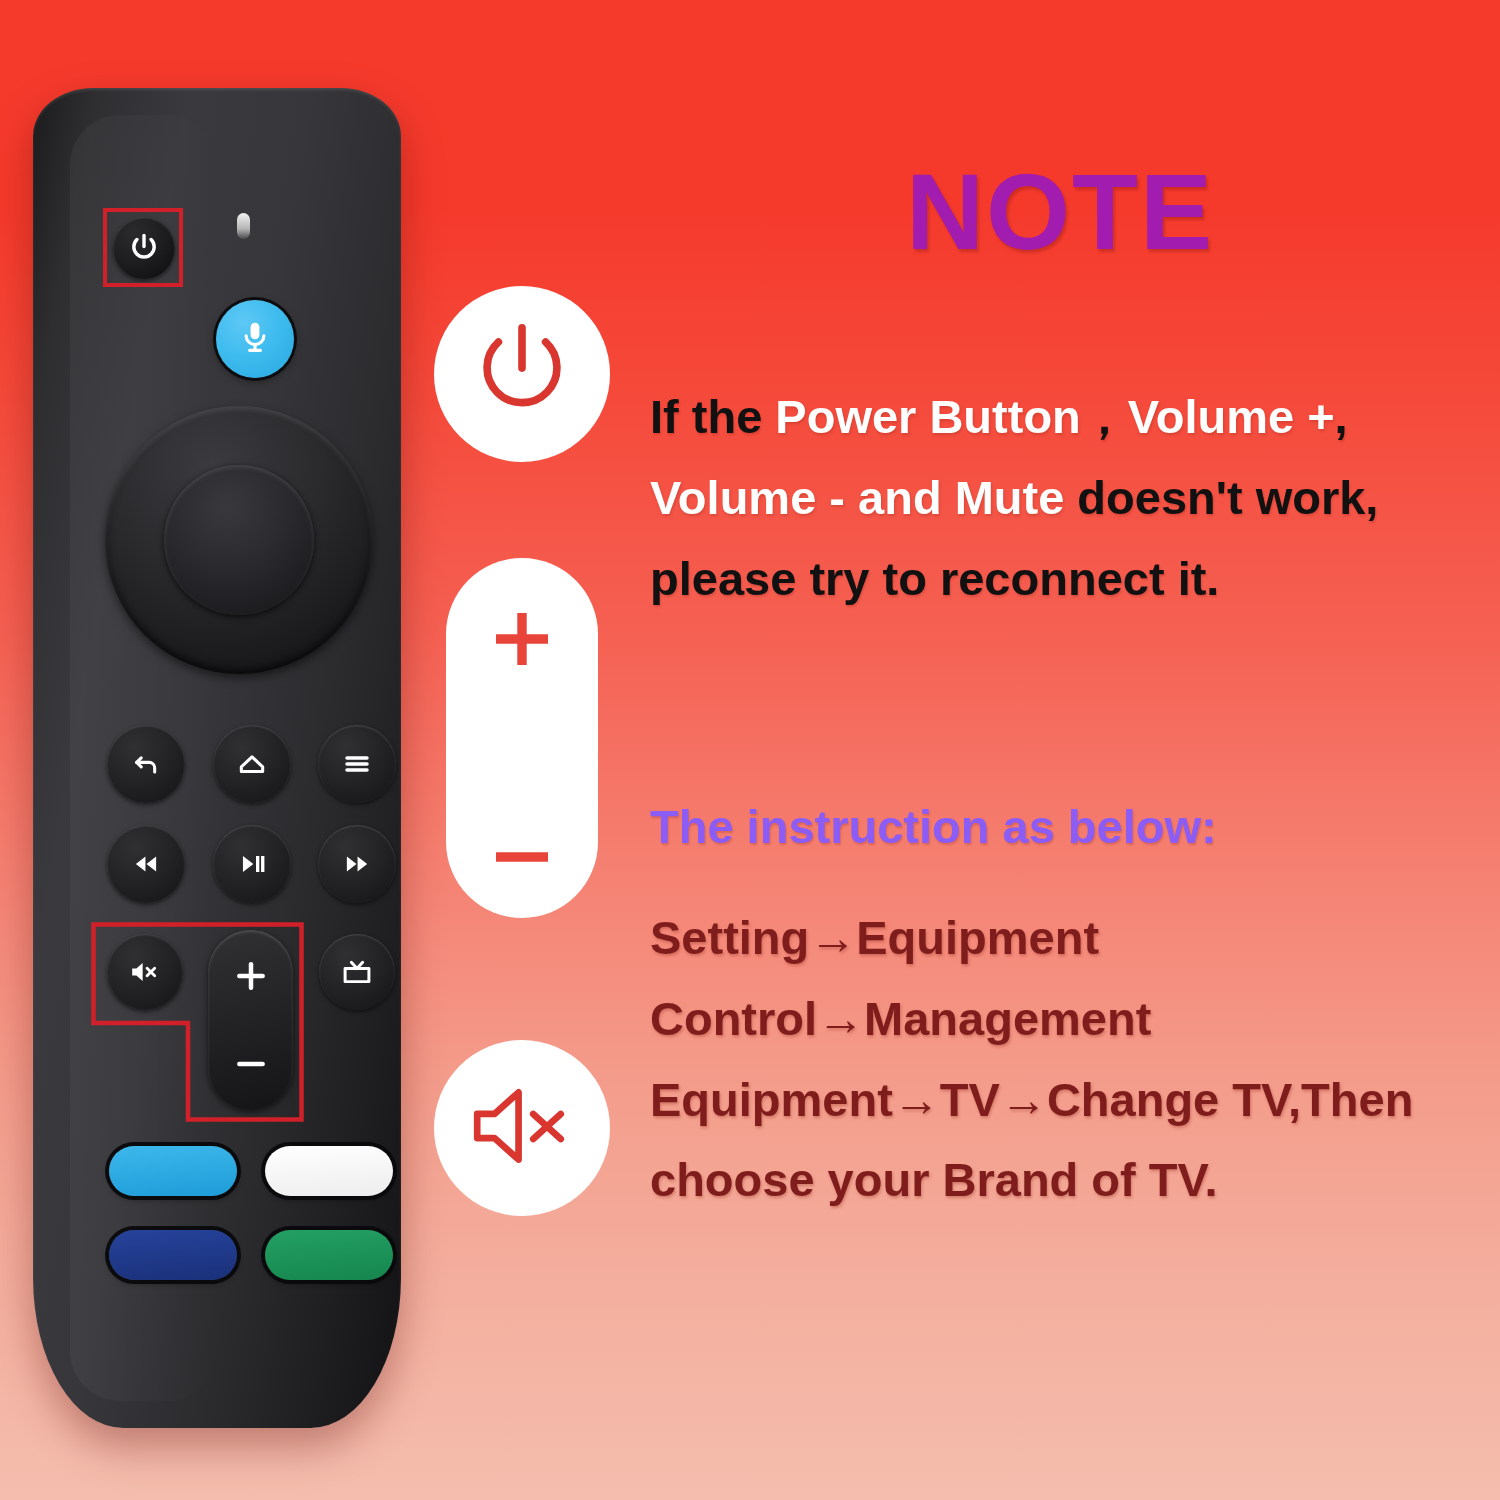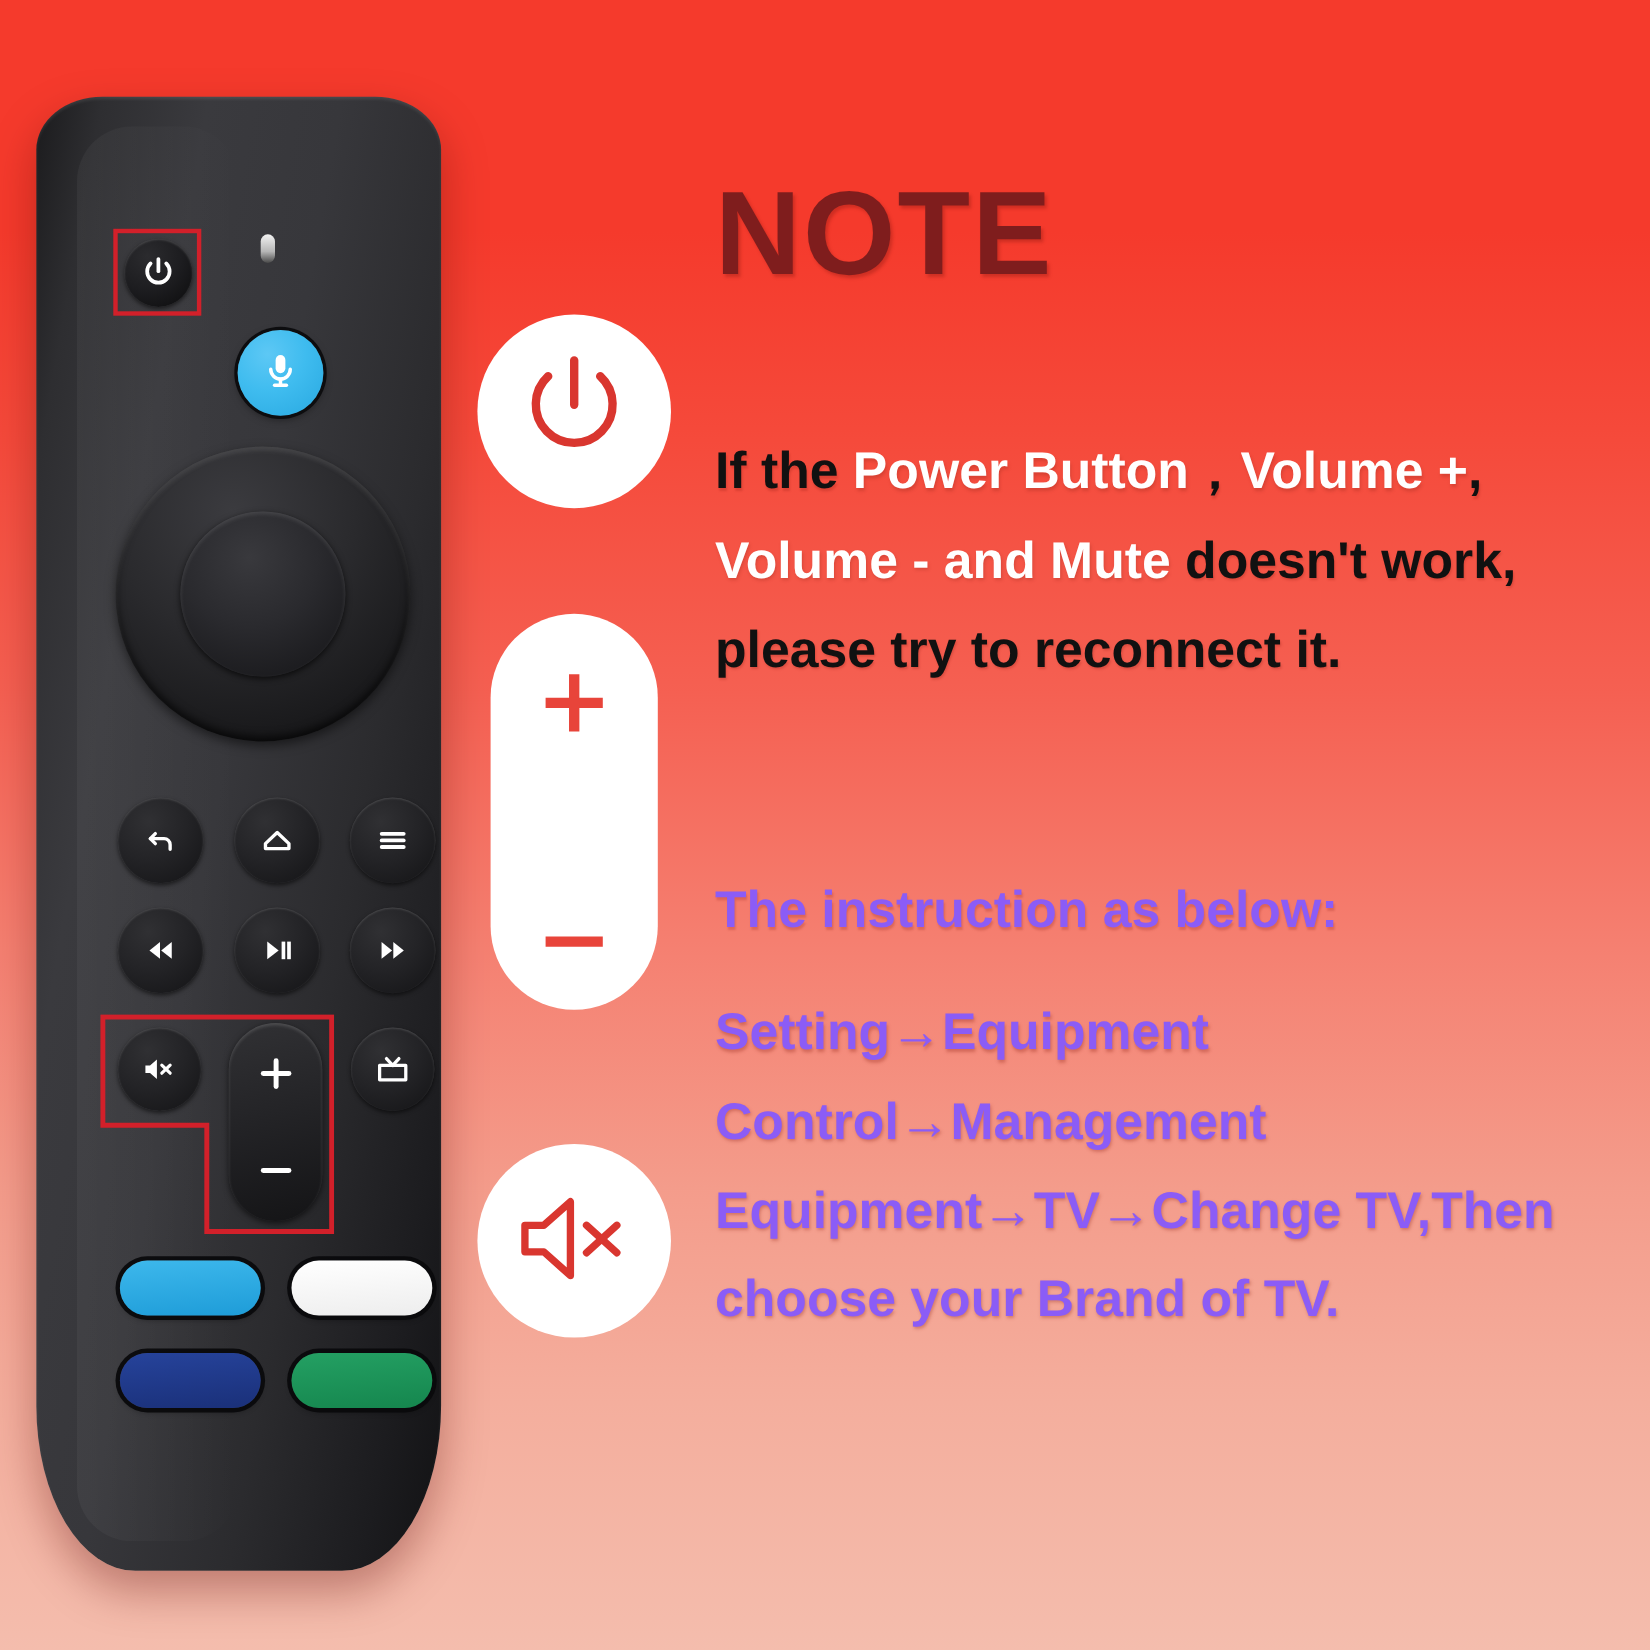"NOTE" .note-title { color: #7f1d1d -> #a21caf; text-align: none -> center }
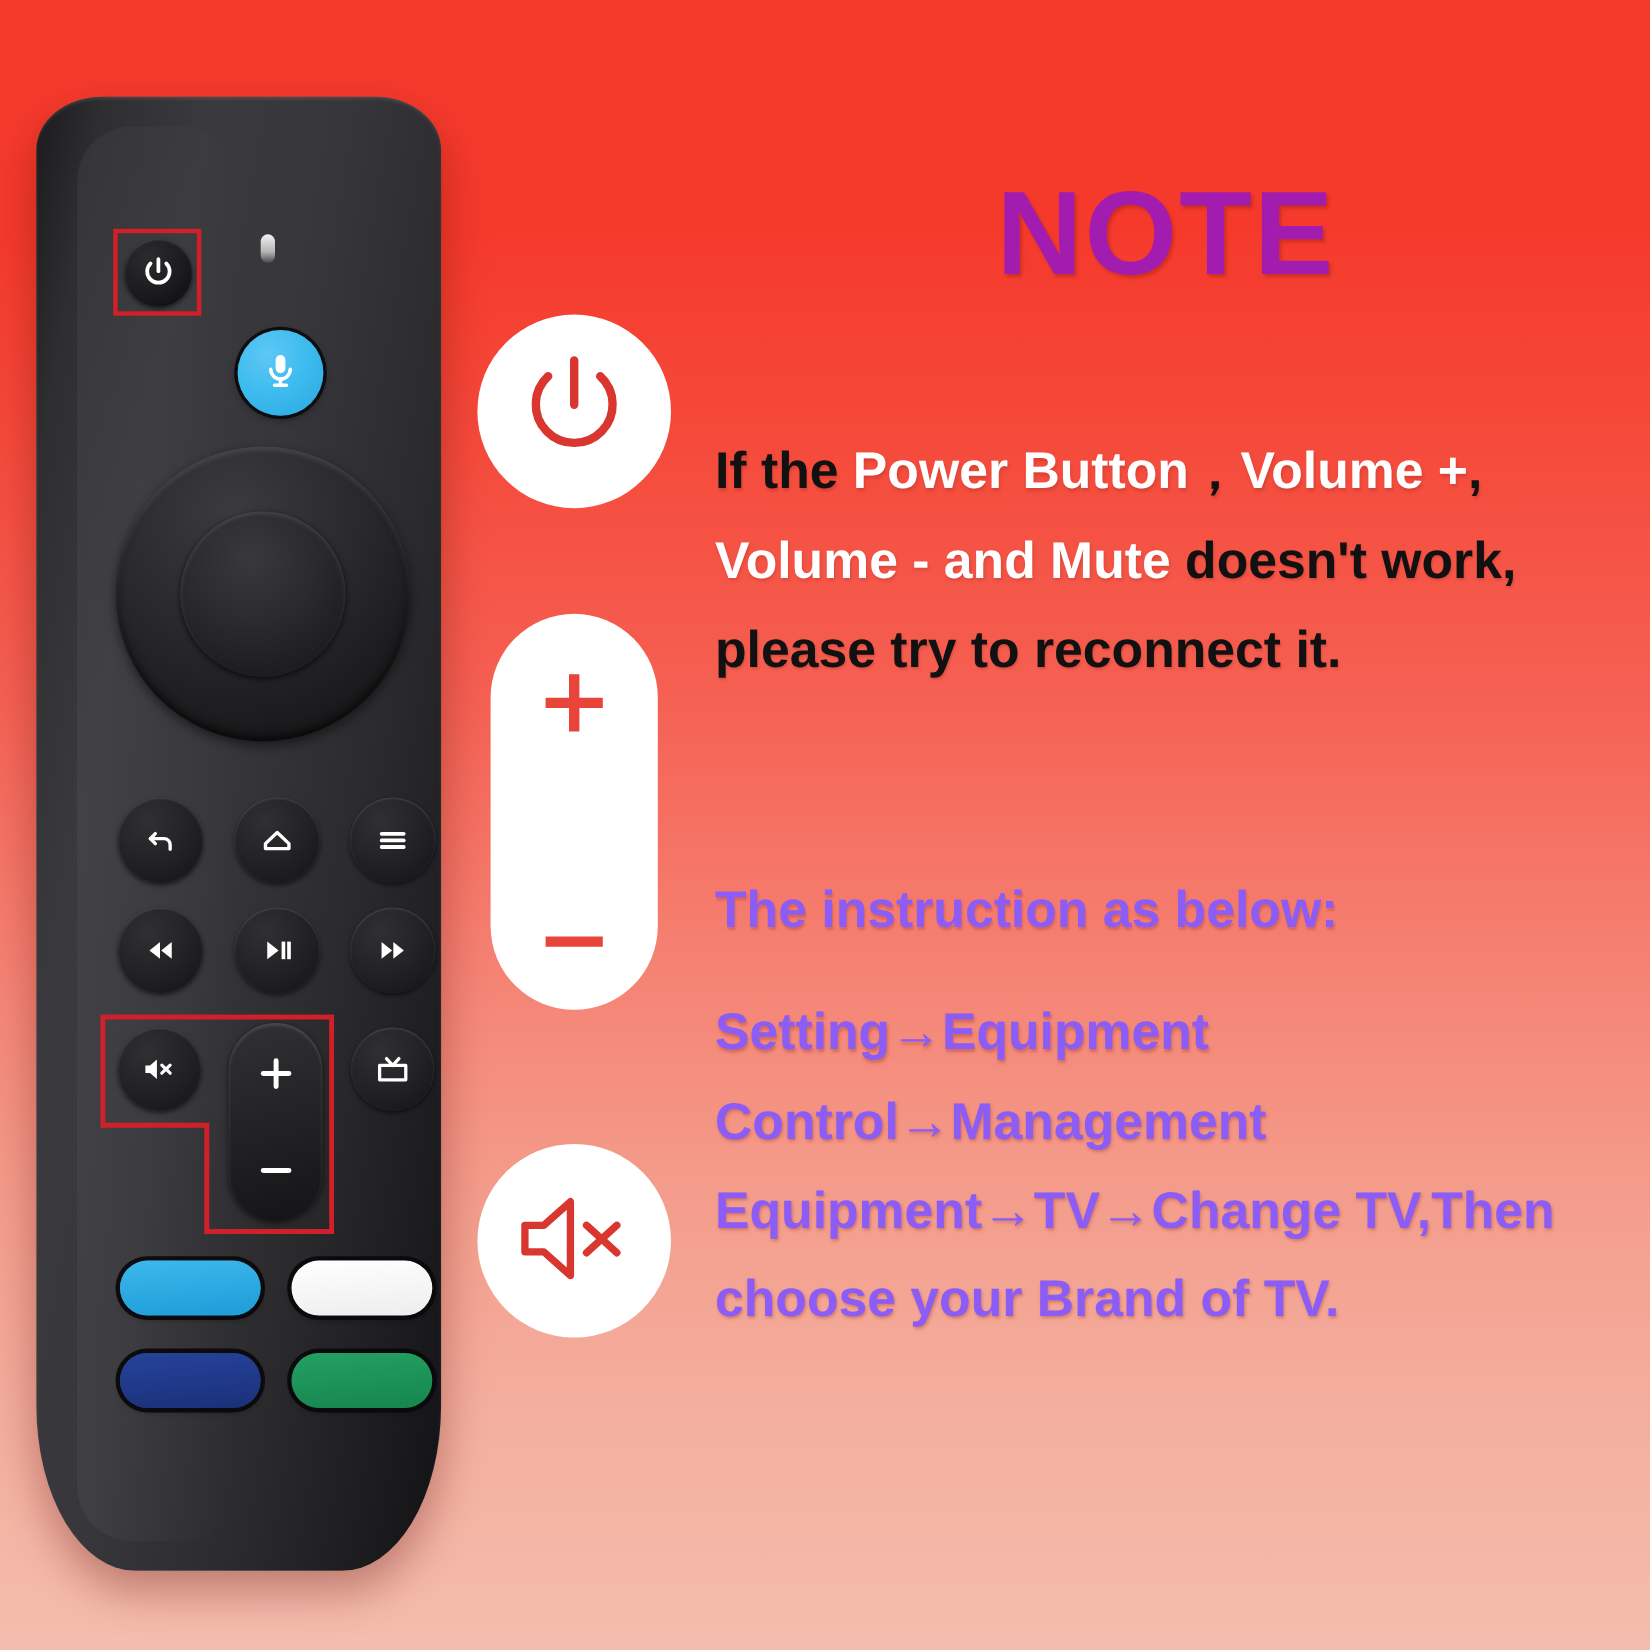"If the Power Button，Volume +," .p-main { top: 388px -> 377px }
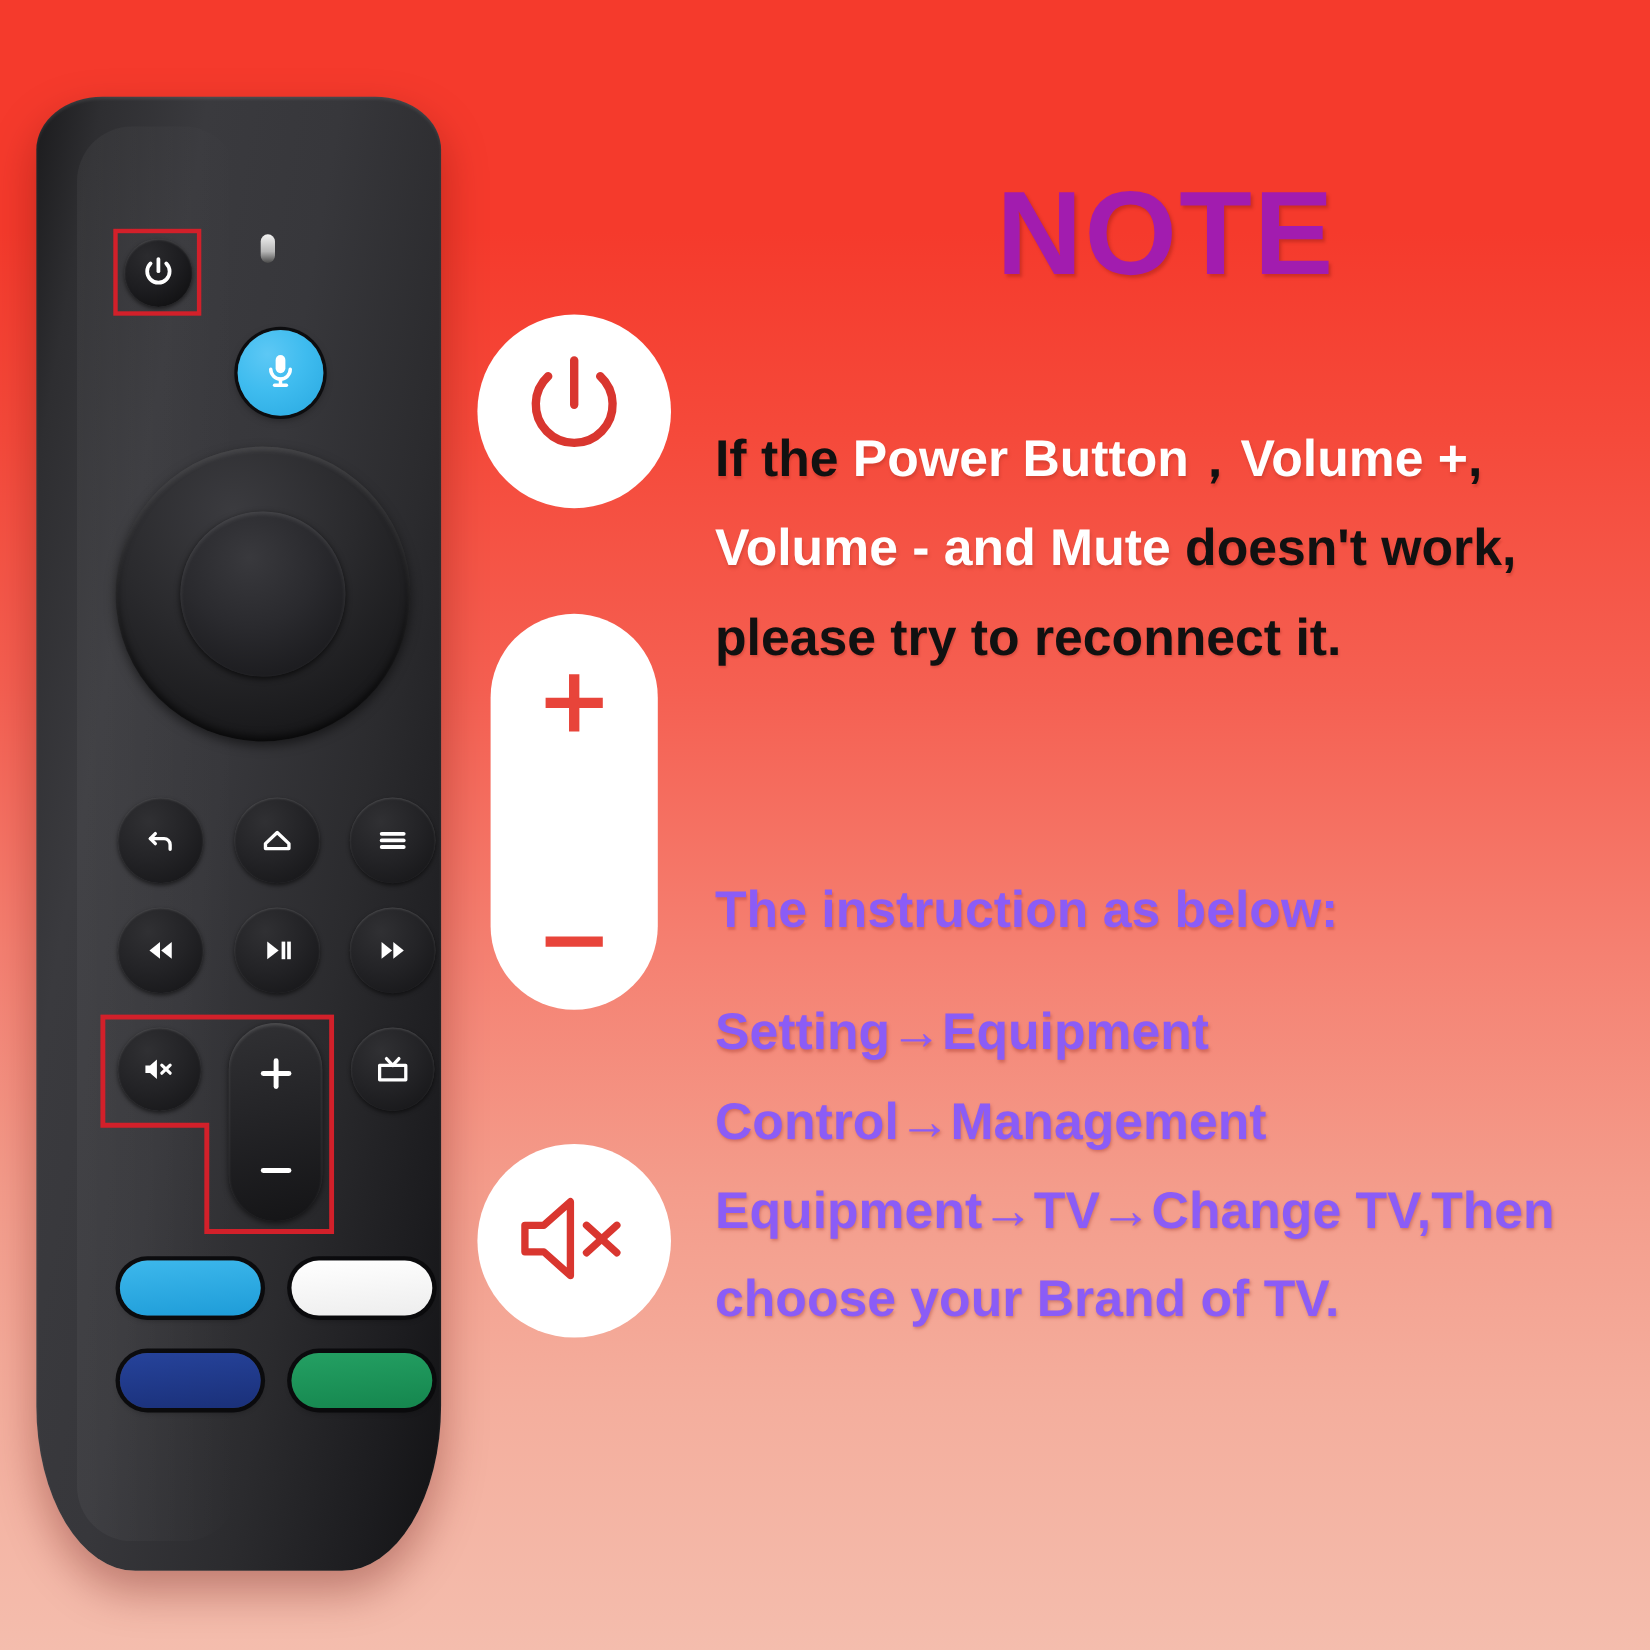"Setting→Equipment Control→Management" .p-path { color: #8b5cf6 -> #7f1d1d }
